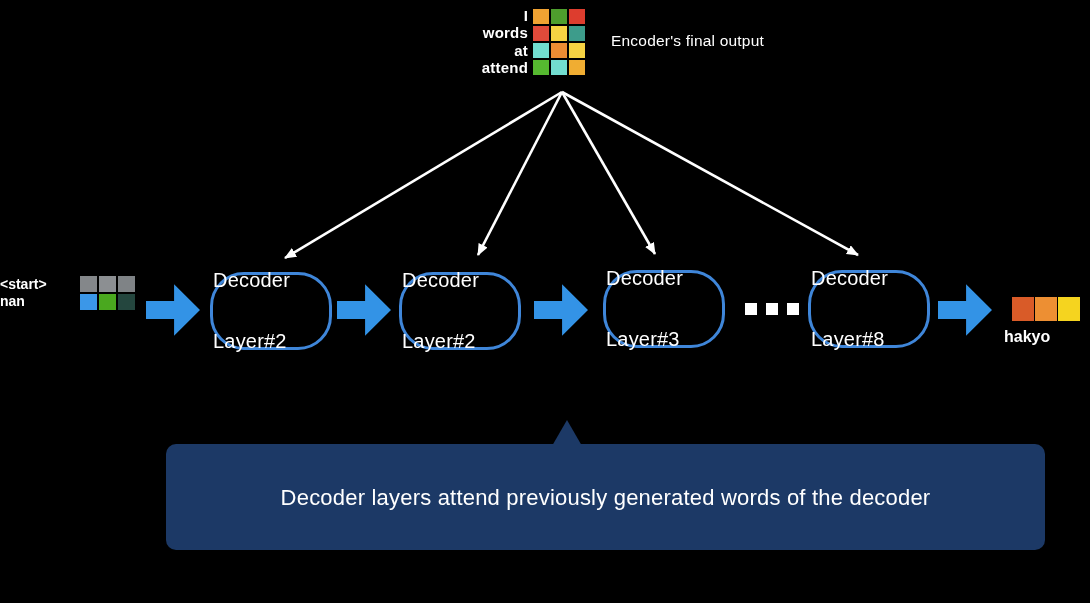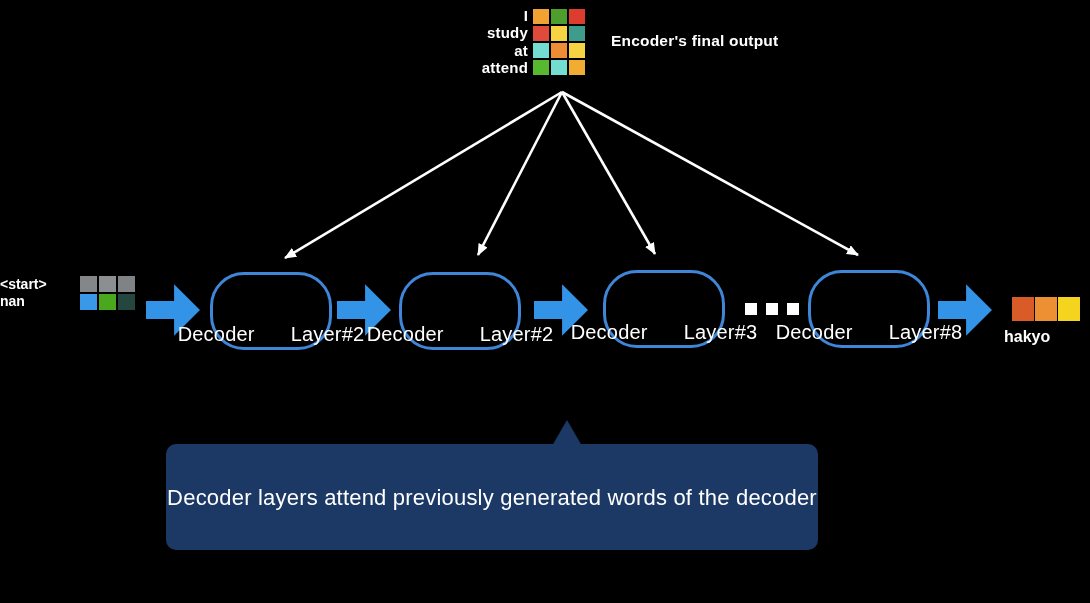"study" span { text: study -> words }
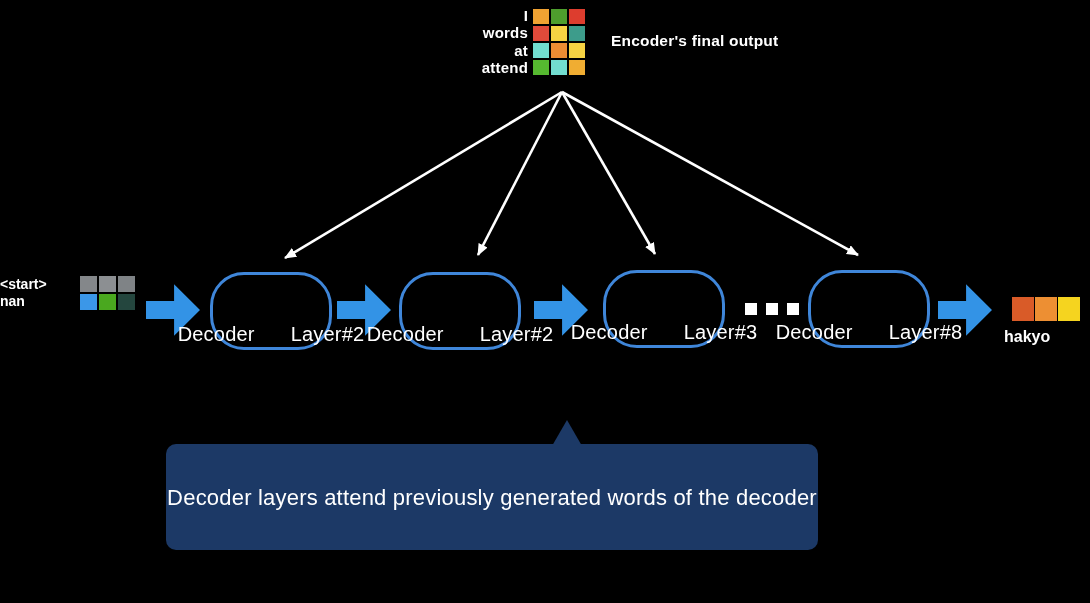"Encoder's final output" #encoder-label { font-weight: bold -> normal }
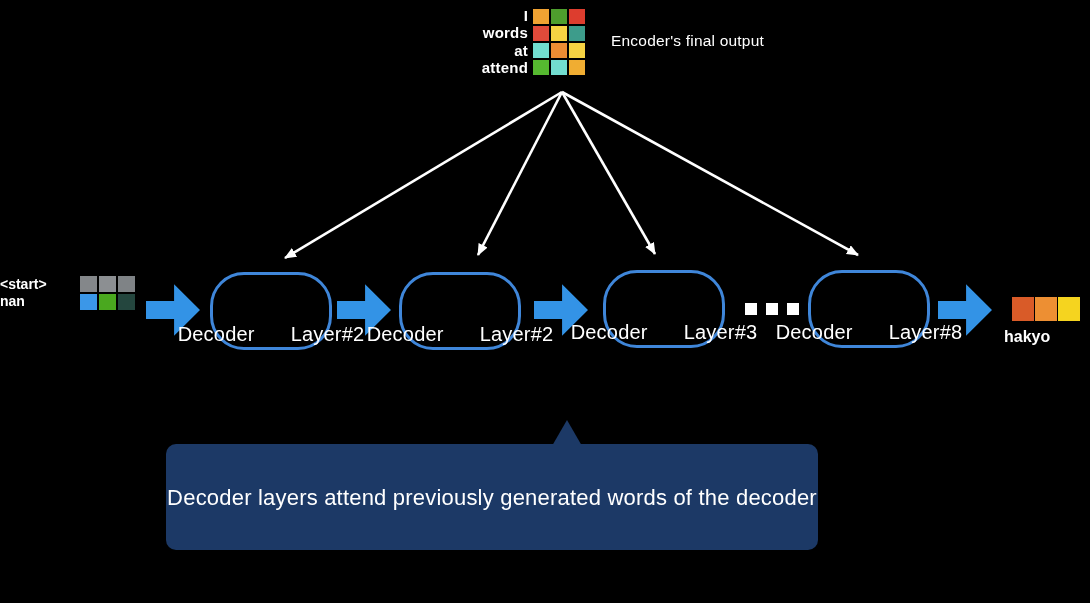"Decoder" .dec-box { align-items: flex-end -> flex-start; flex-direction: row -> column }
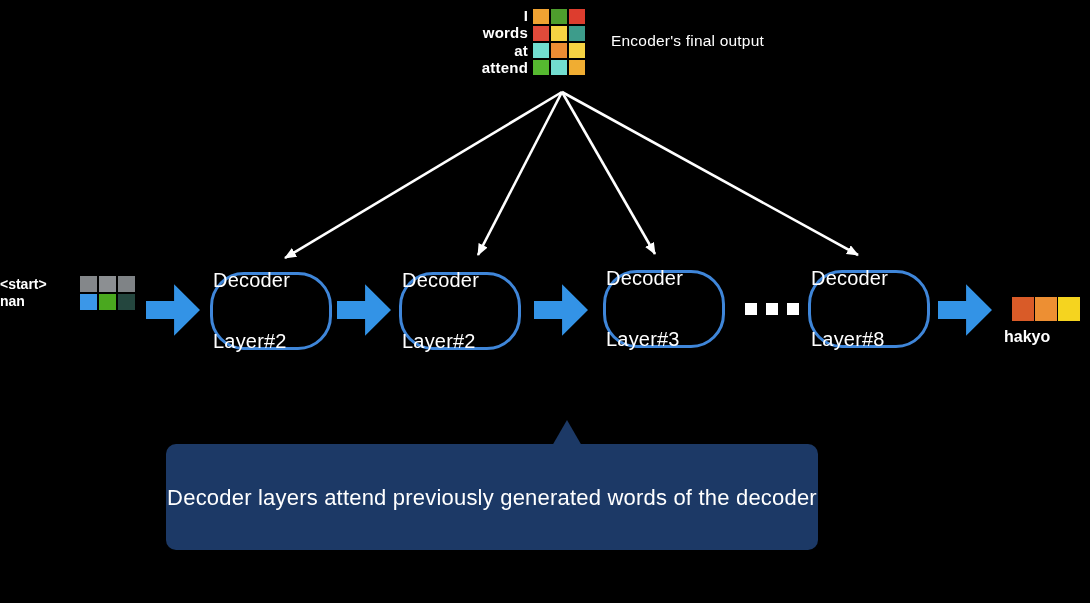"Decoder layers attend previously" #callout { width: 652px -> 879px }
